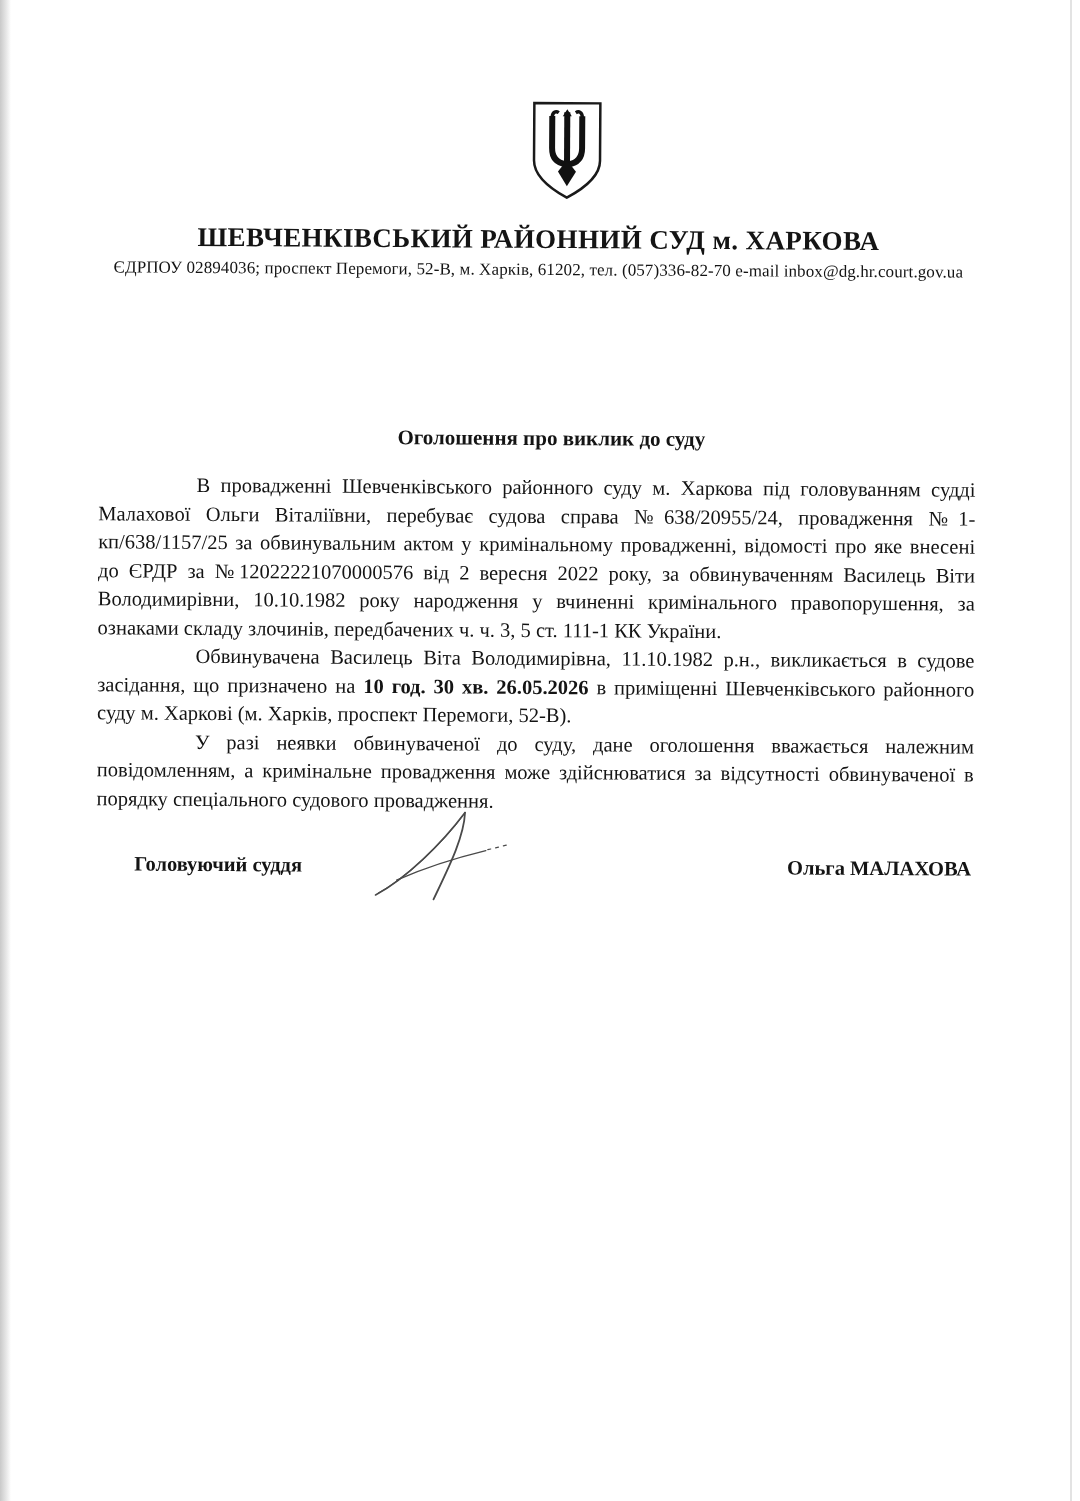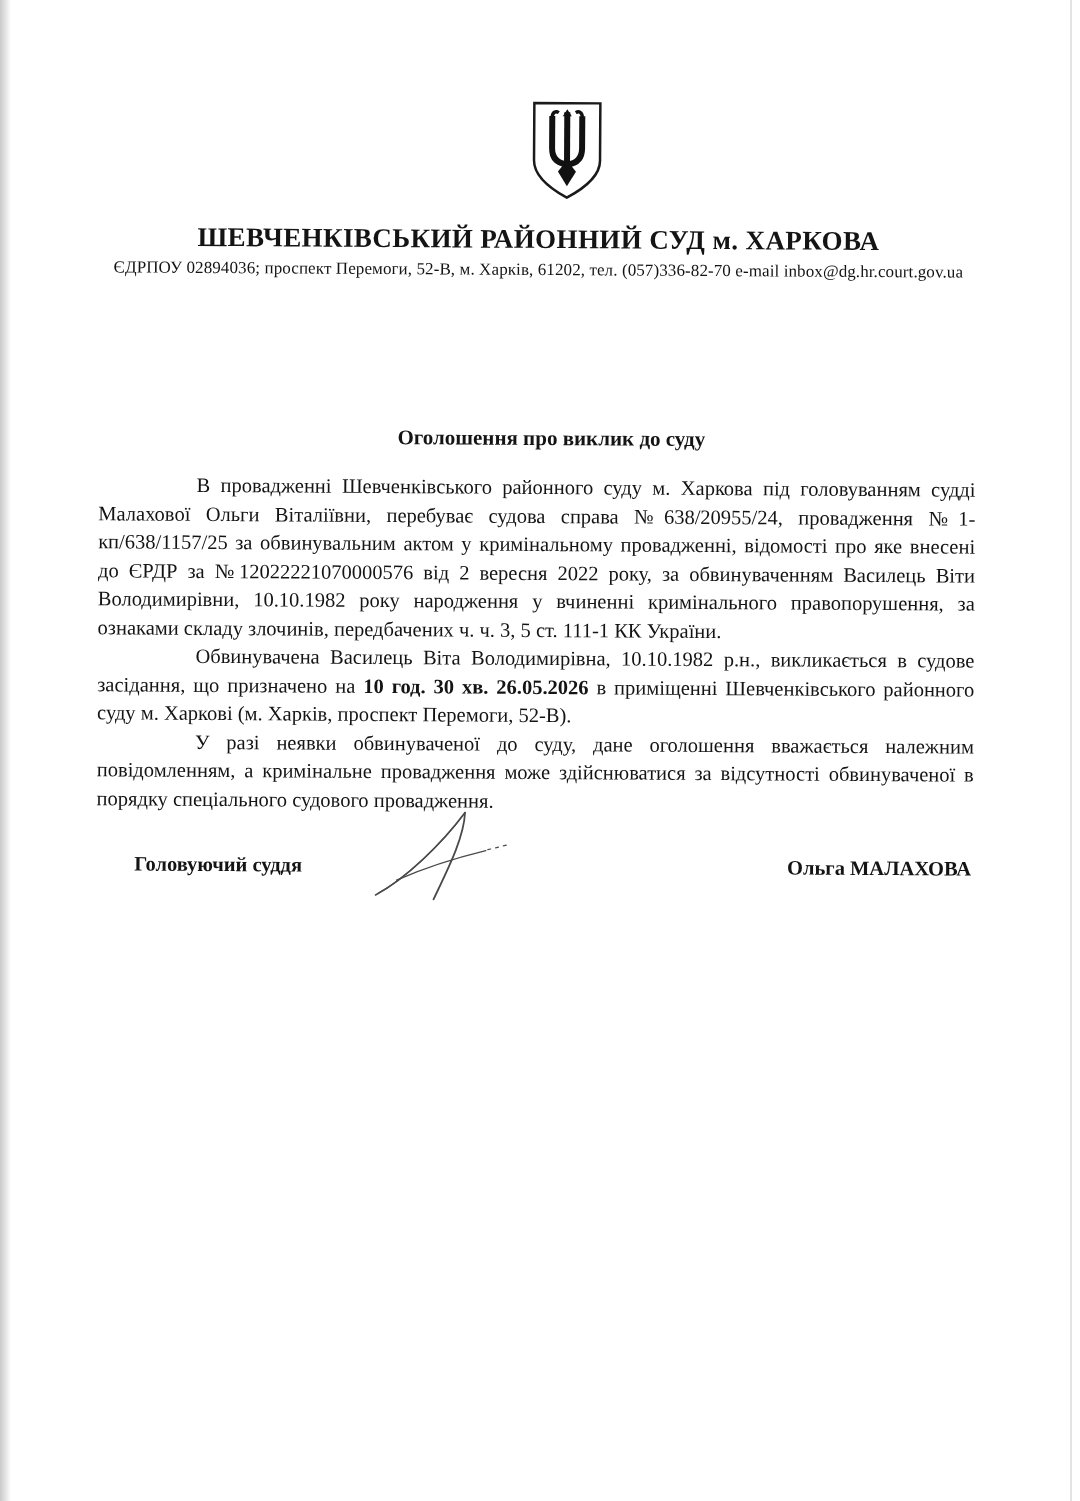"Обвинувачена Василець Віта" span { text: 10.10.1982 -> 11.10.1982 }
